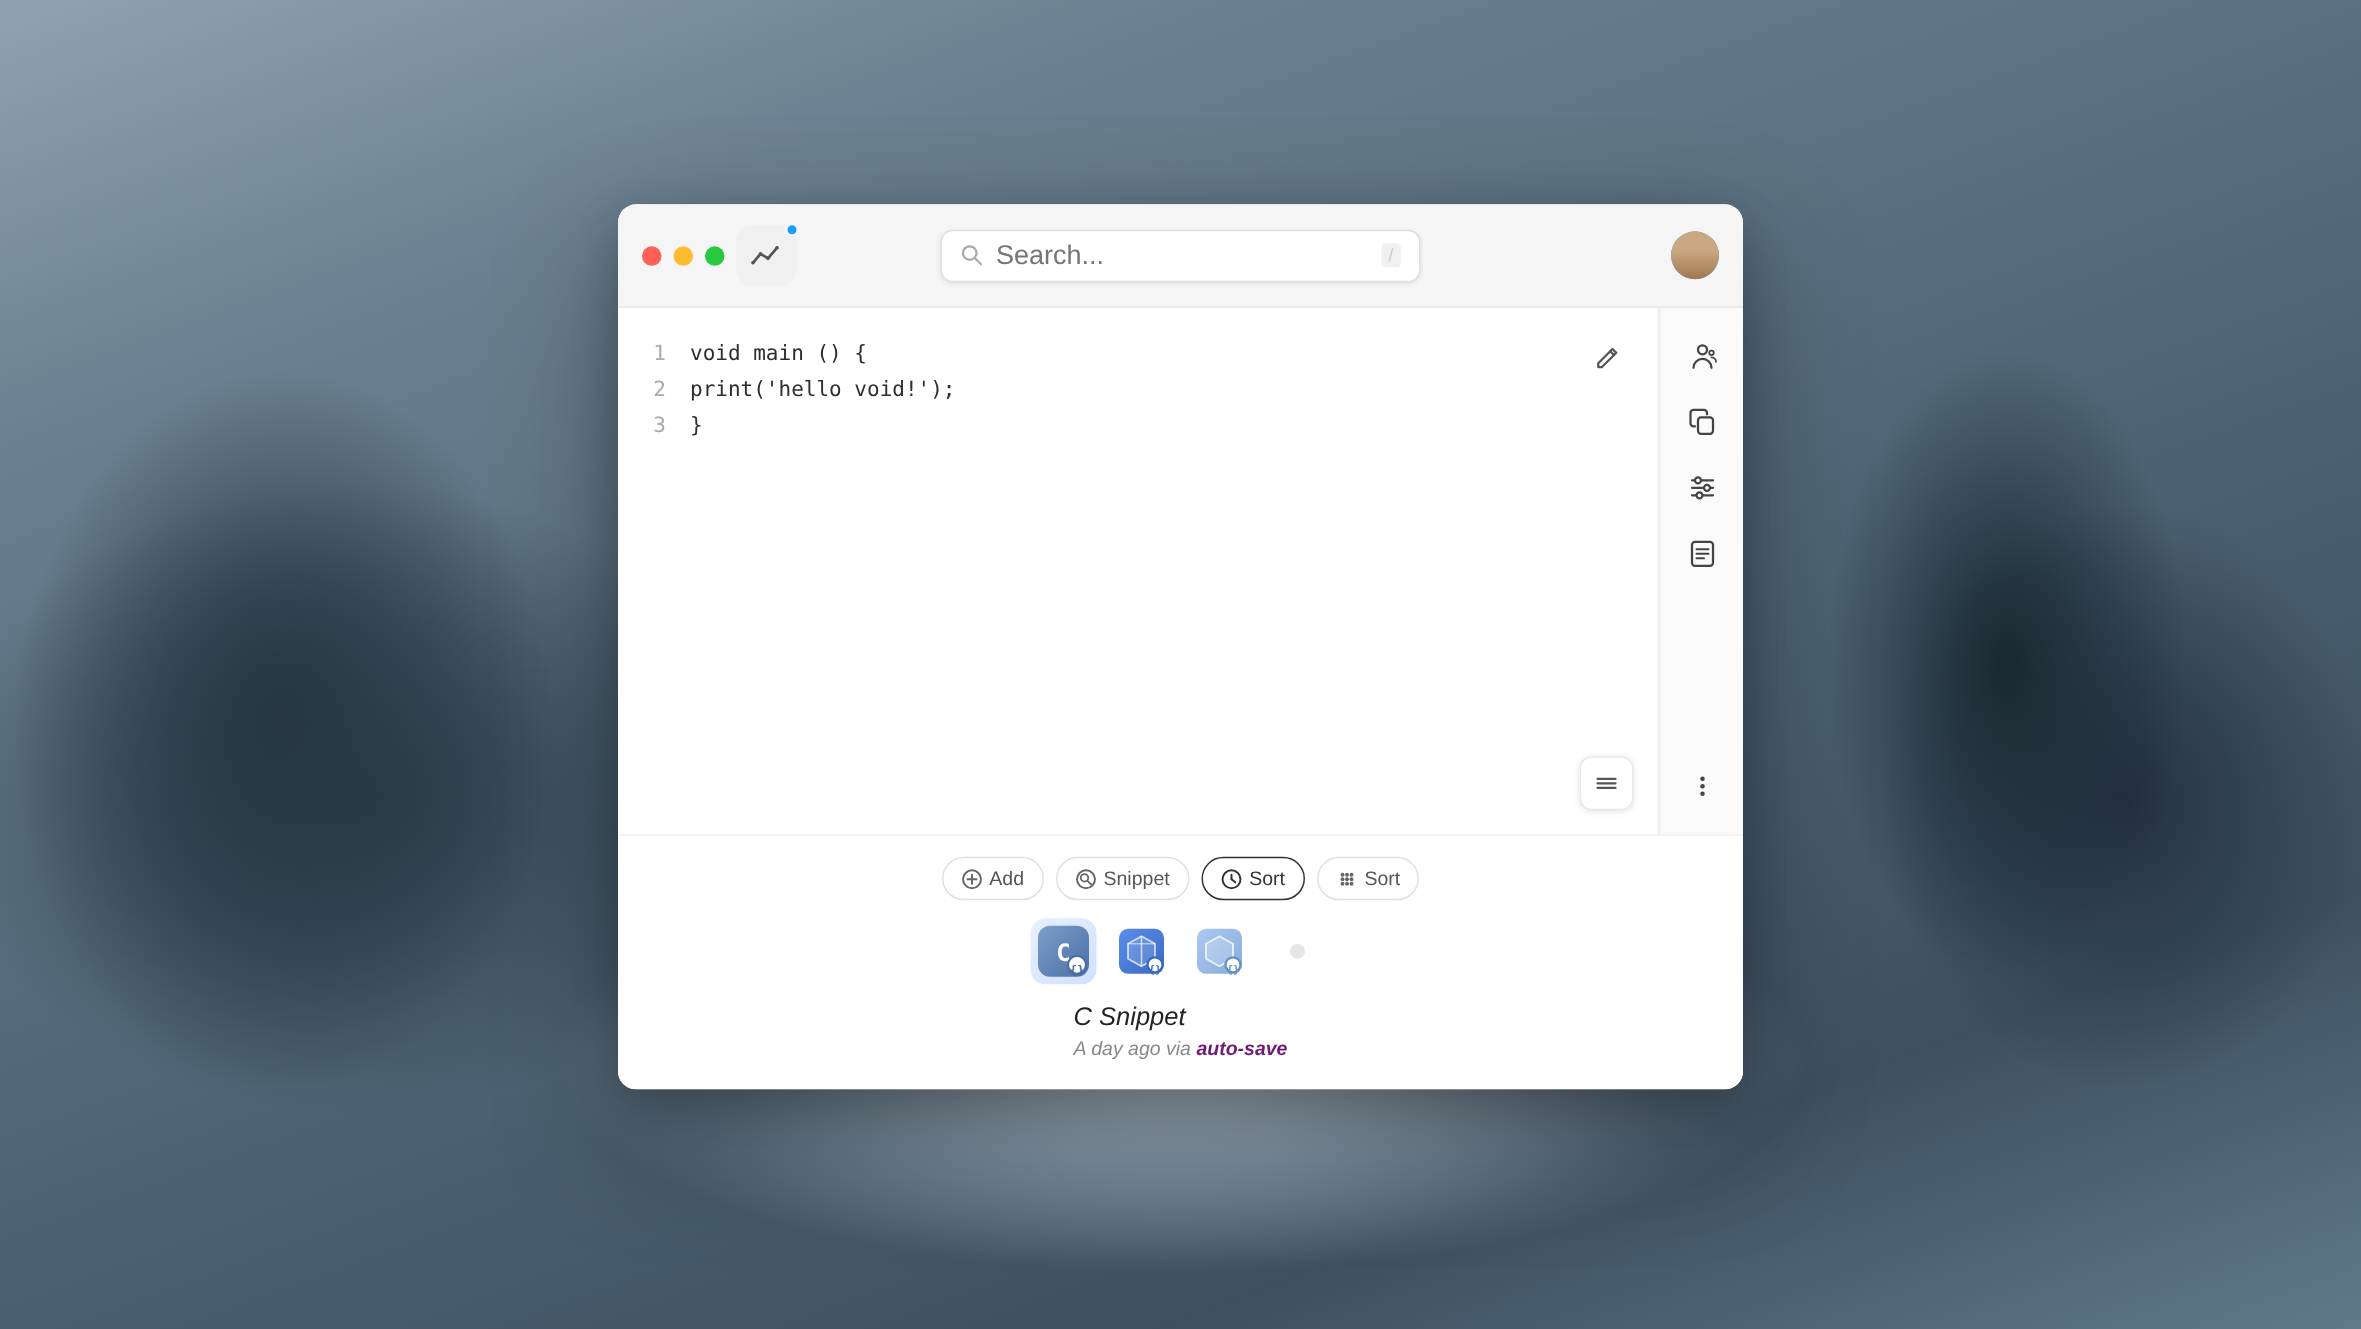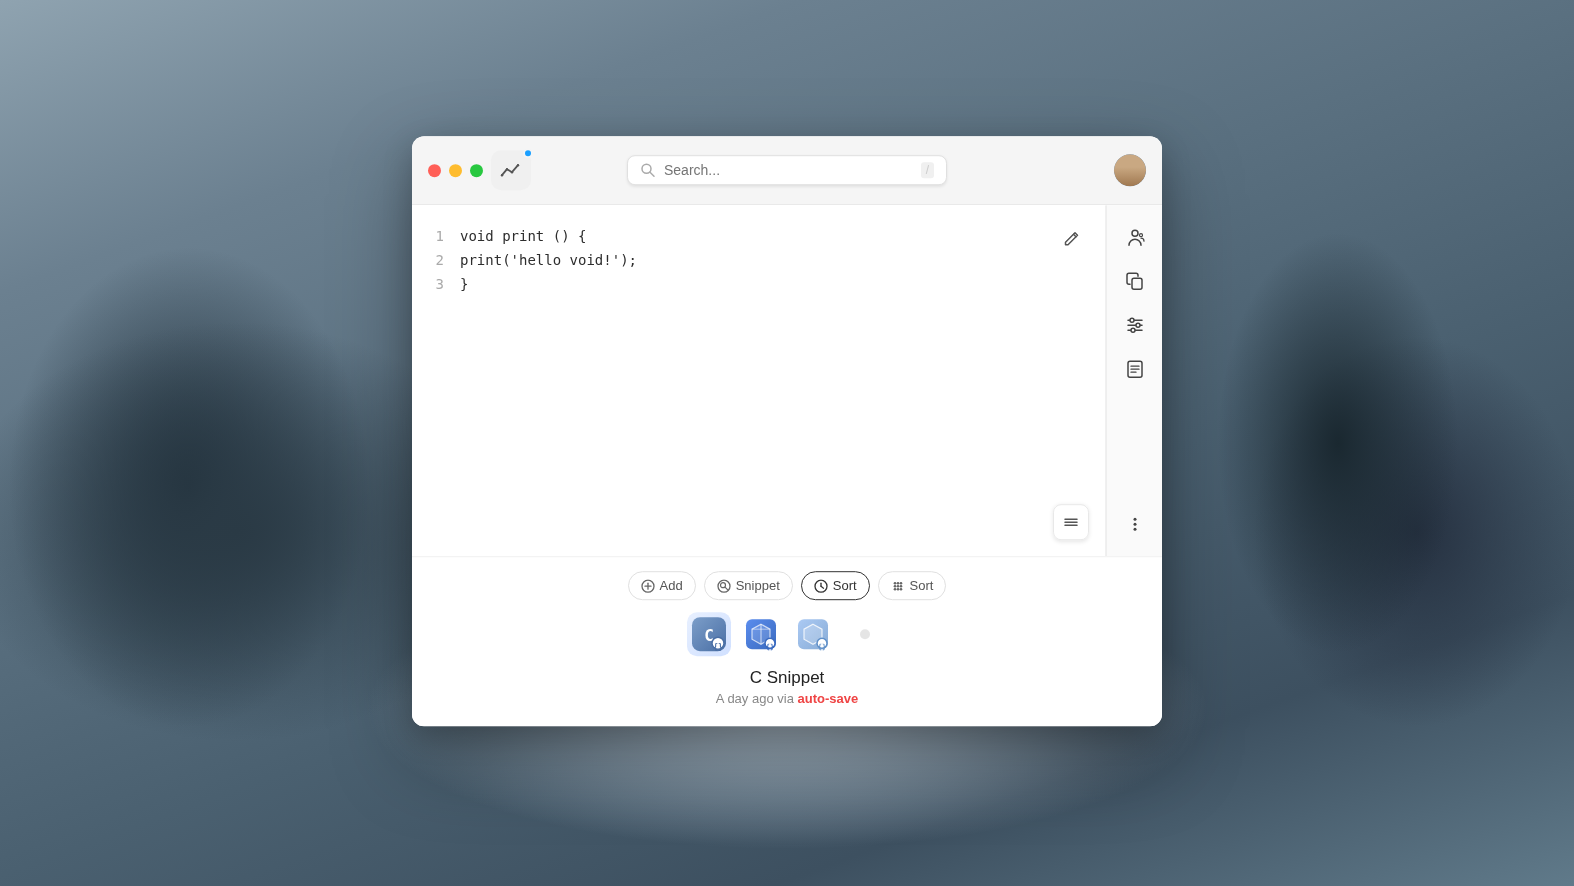"Search..." .search-input { font-size: 14px -> 18px }
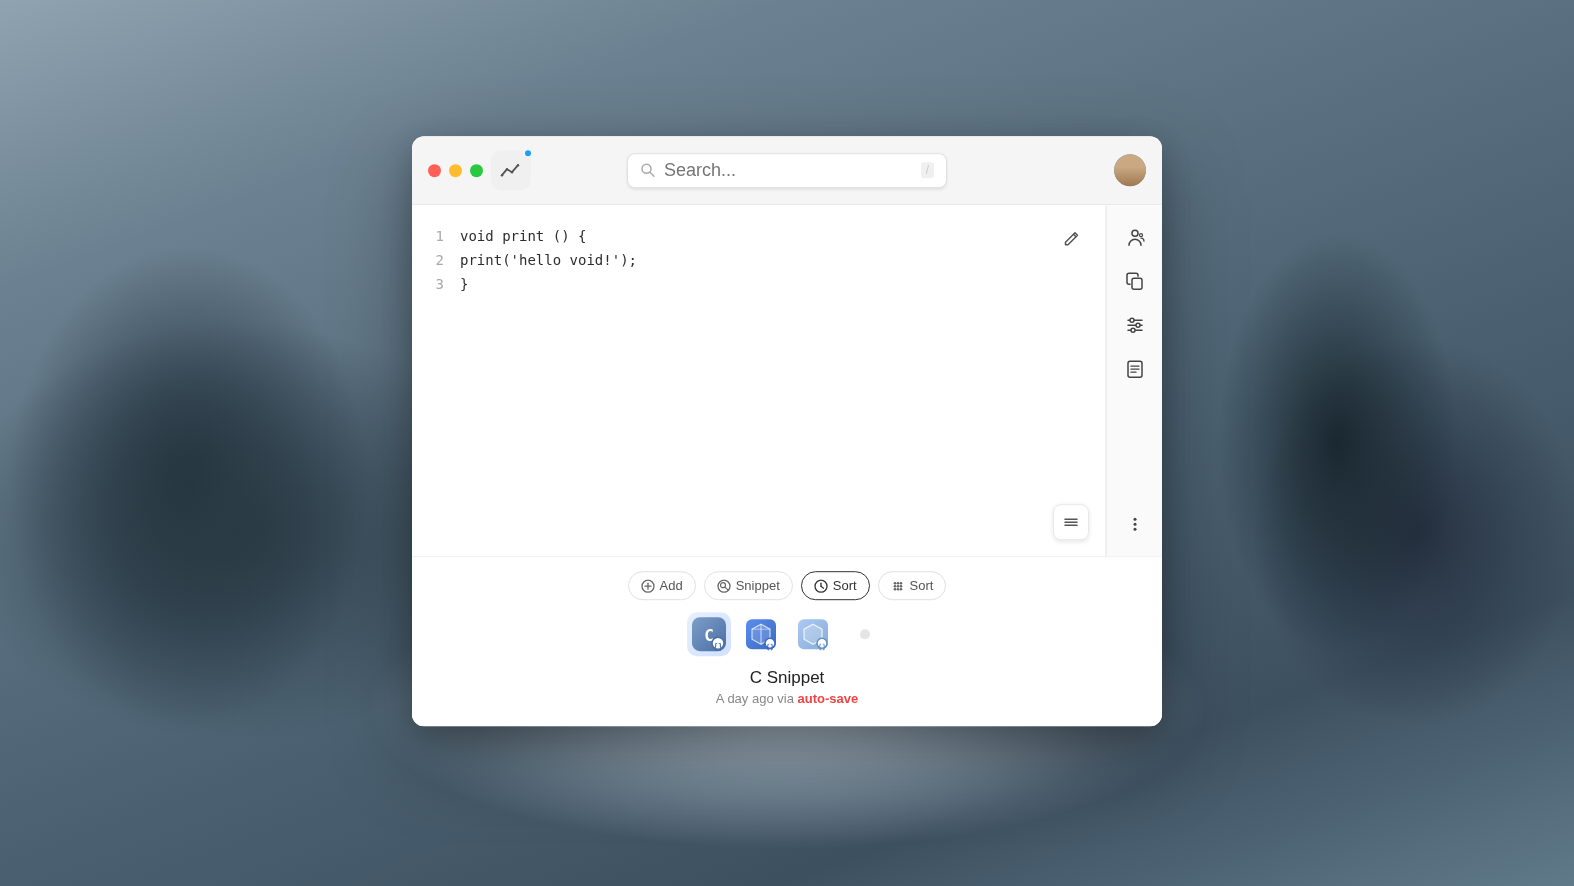"void print () {" span.line-code { text: print -> main }
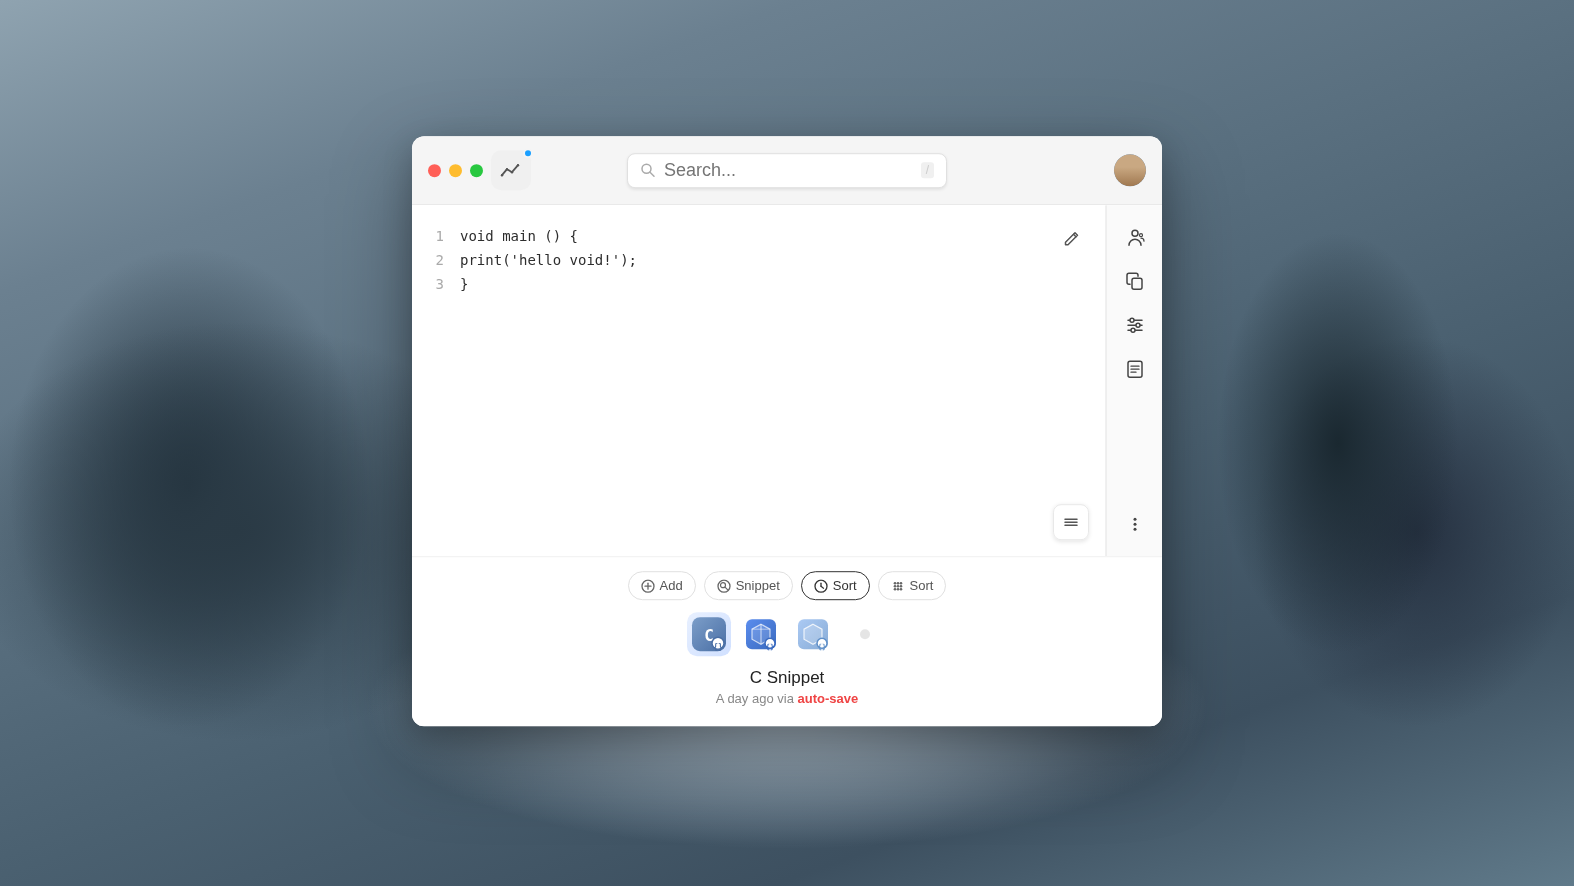"C Snippet" .snippet-info { font-style: none -> italic; text-align: center -> left }
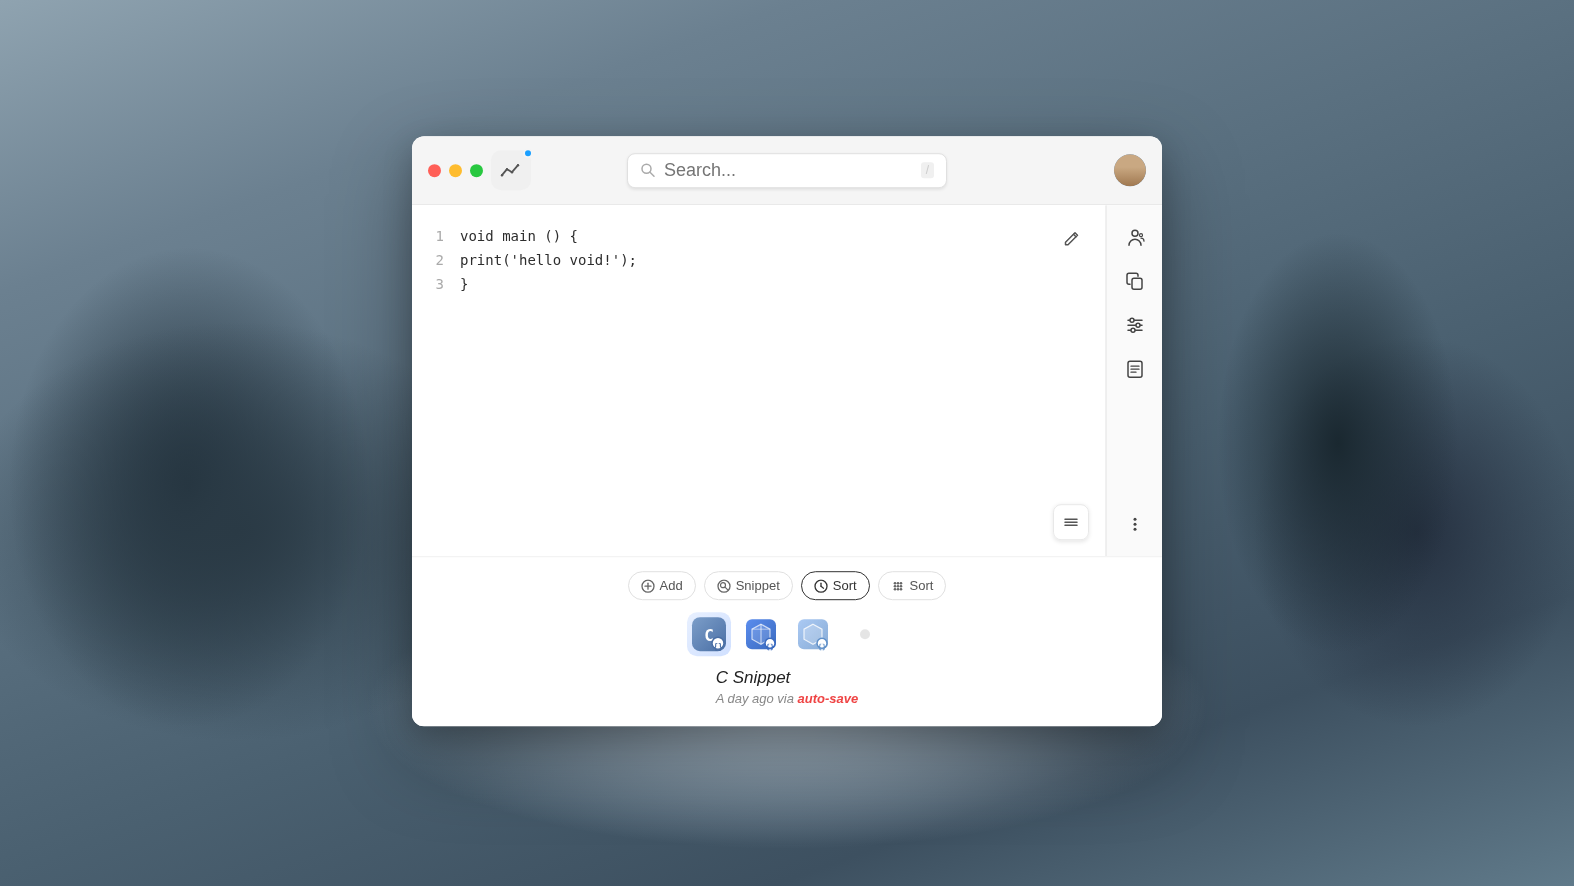"auto-save" .snippet-subtitle strong { color: #ef4444 -> #701a75 }
